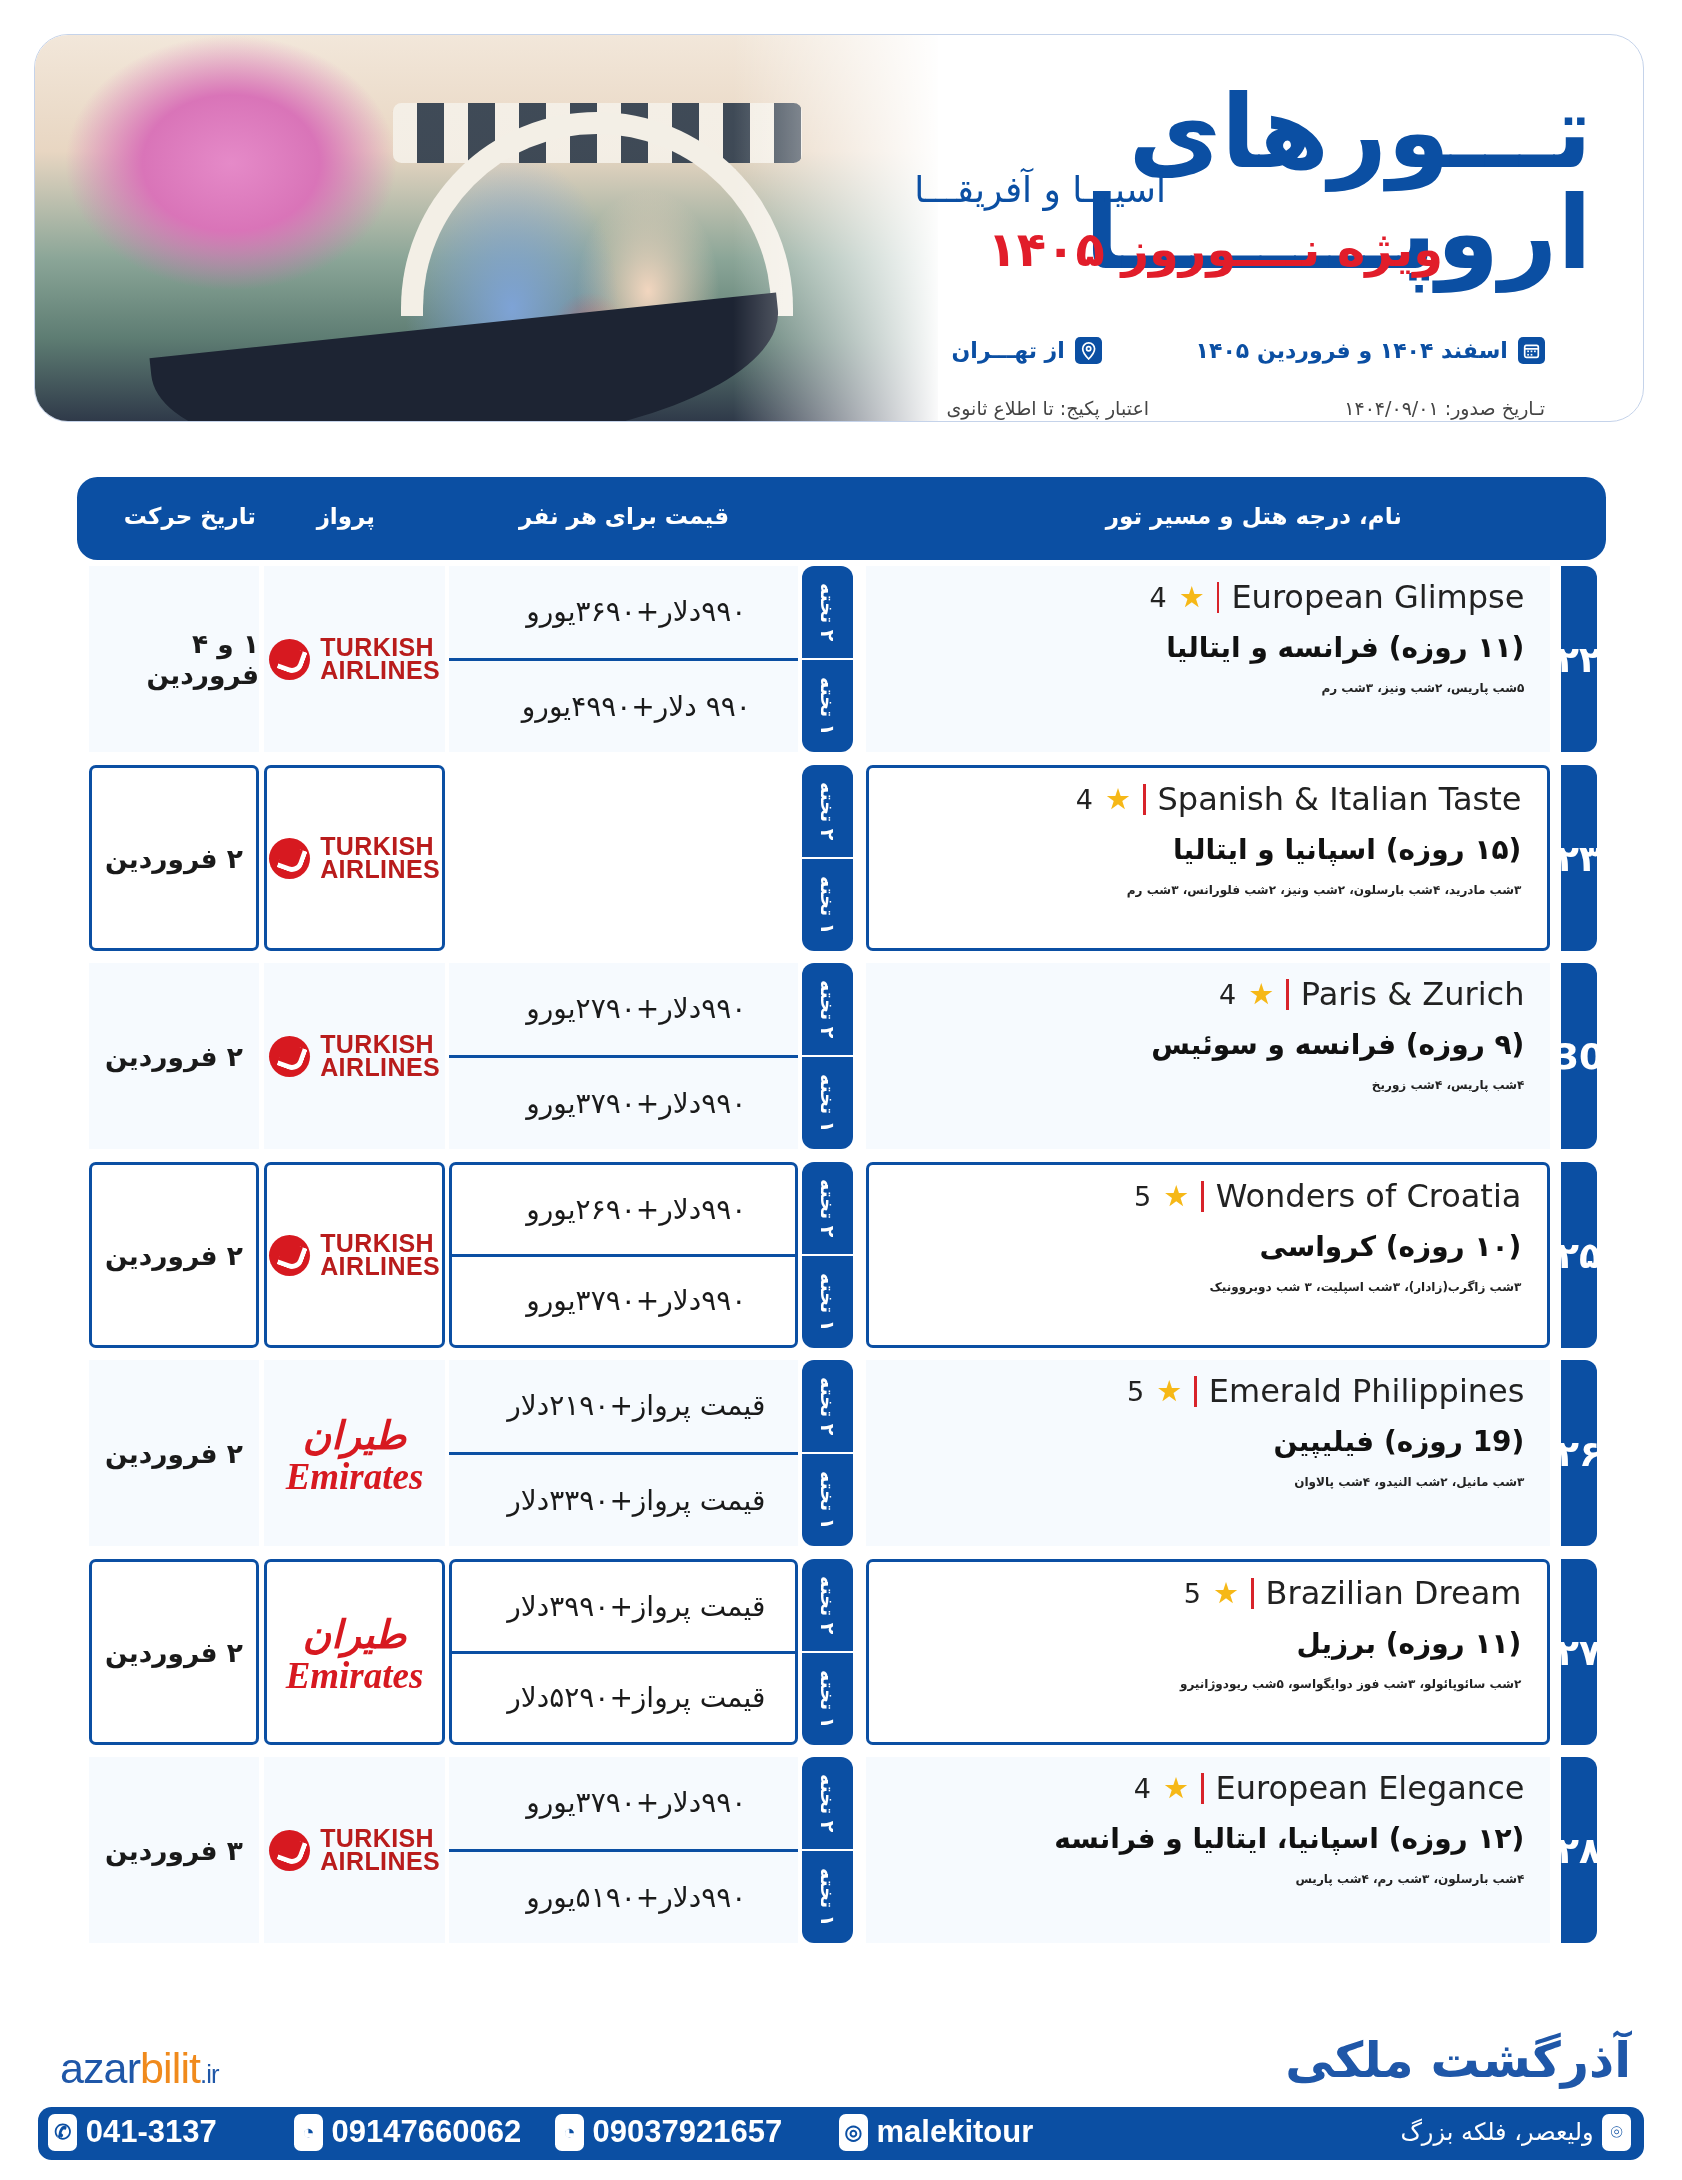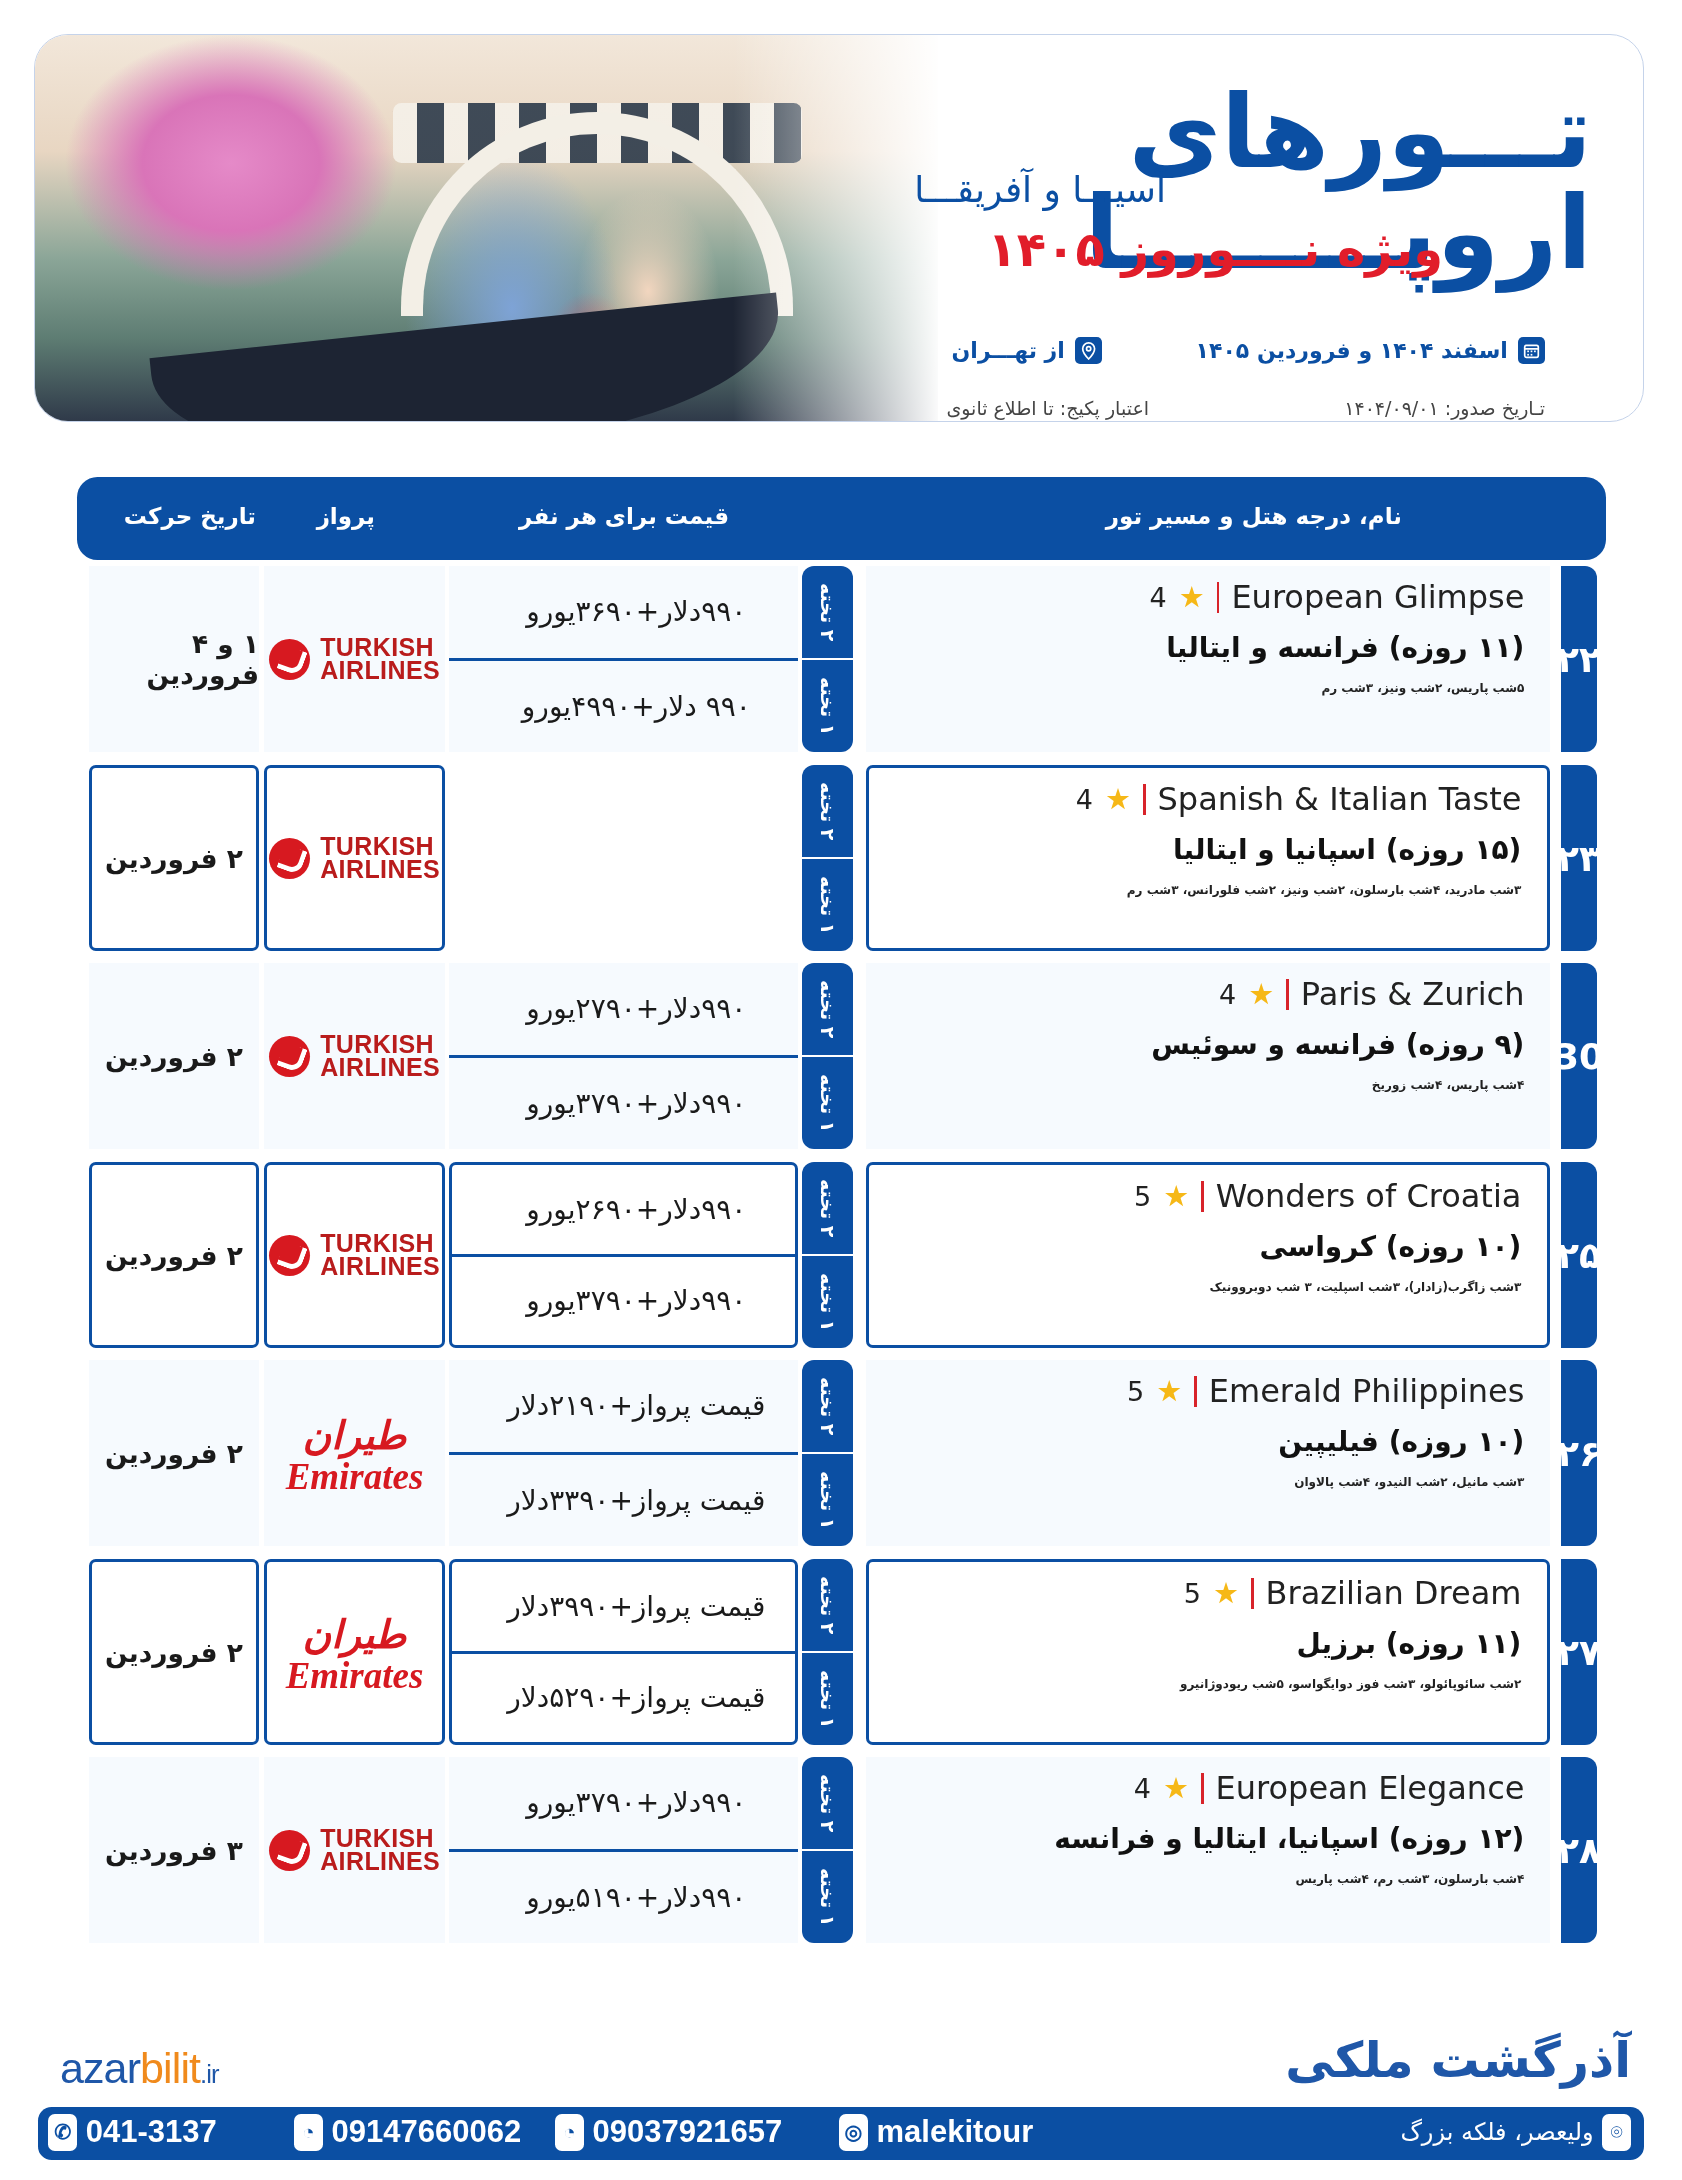"(۱۰ روزه) فیلیپین" div.tour-fa { text: ۱۰ -> 19 }
